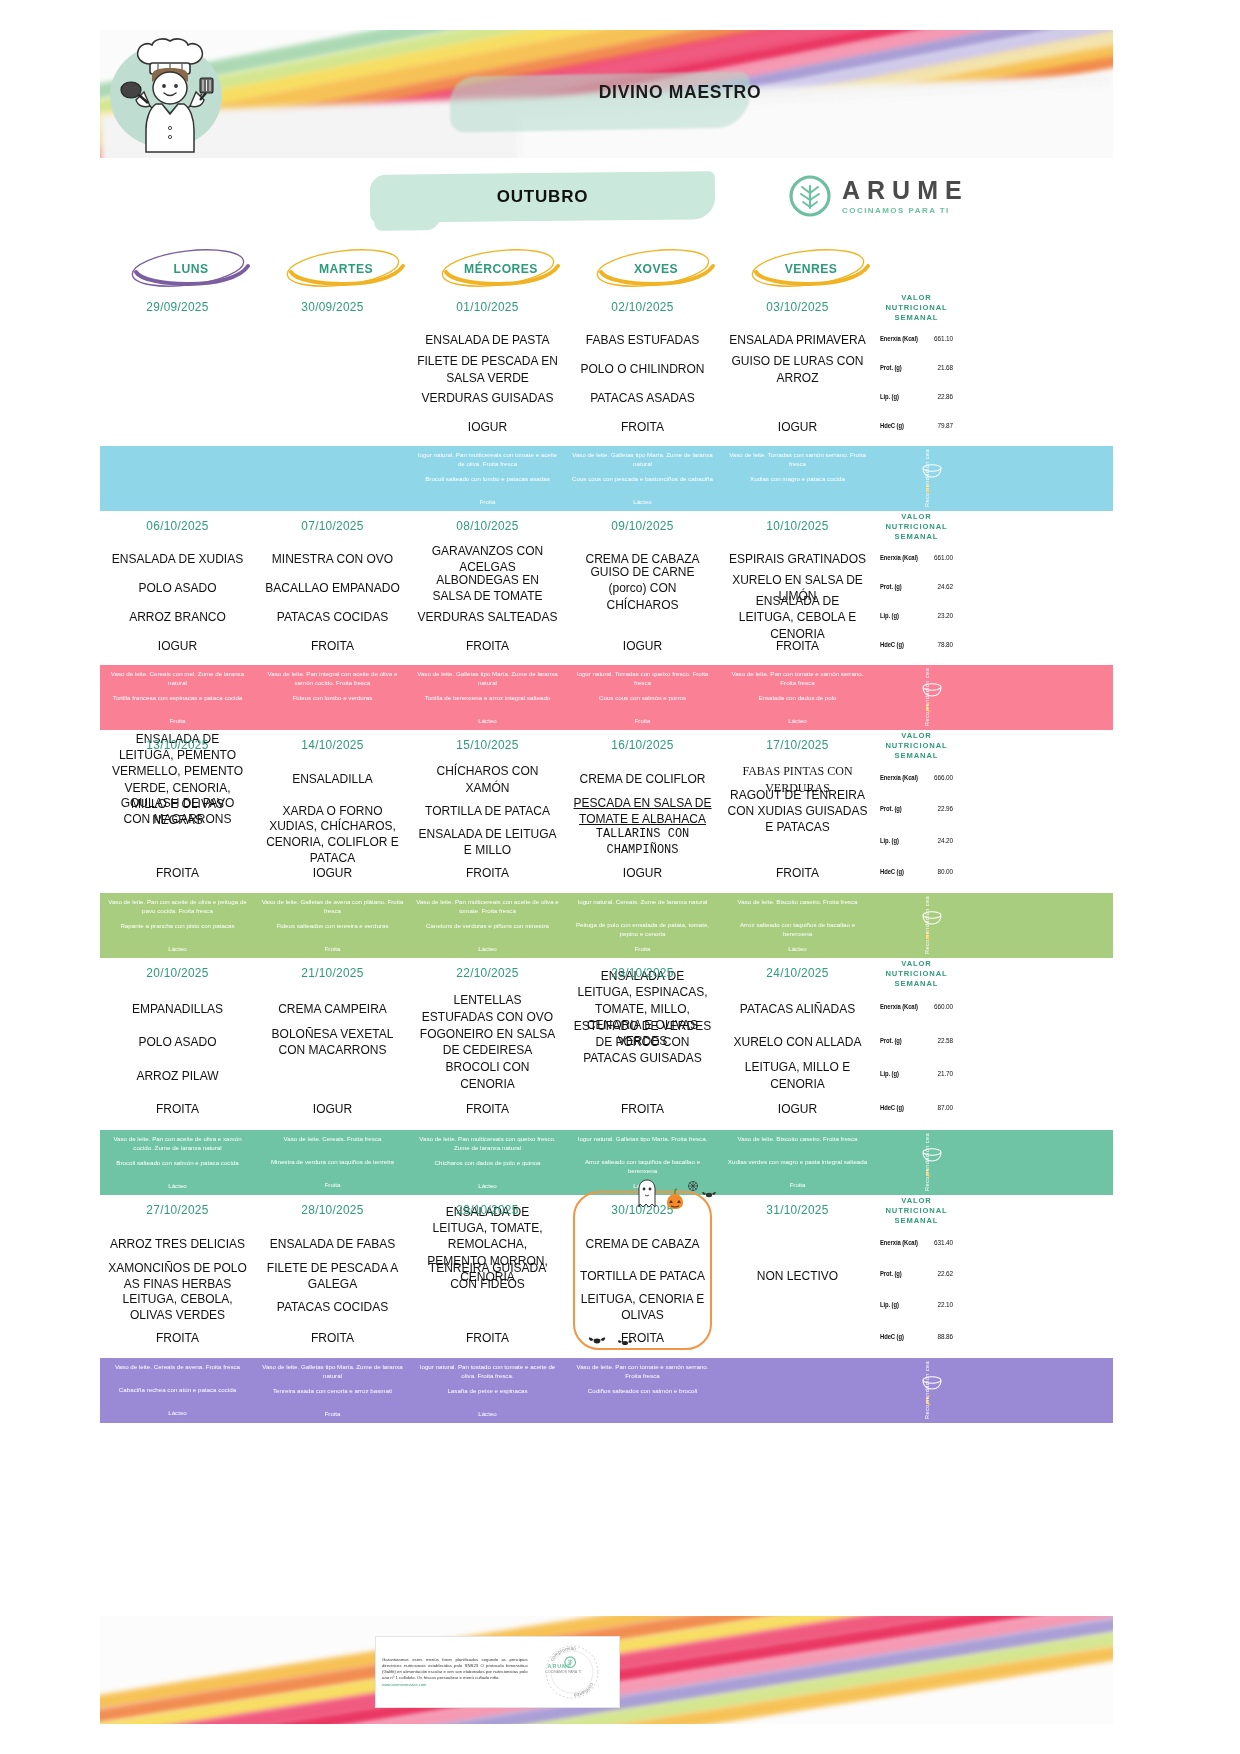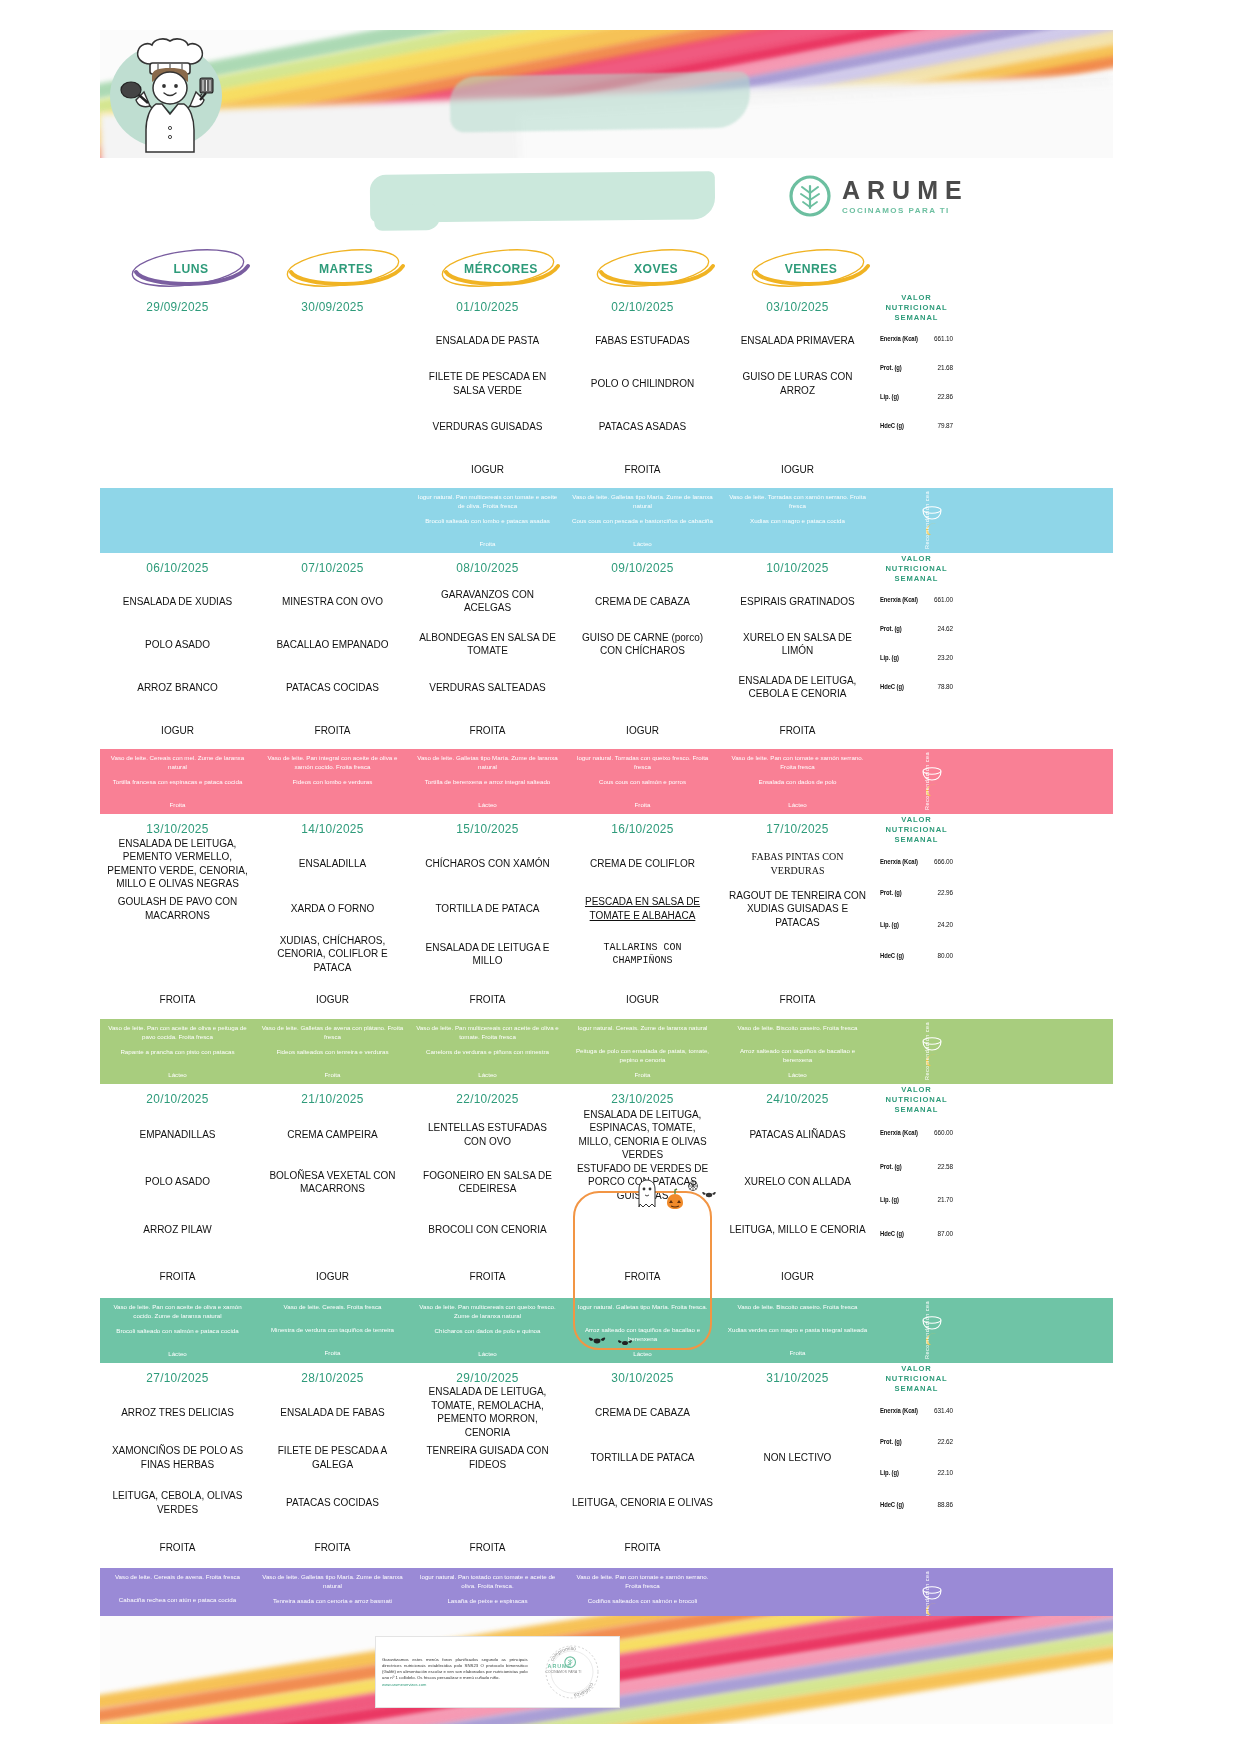"DIVINO MAESTRO" div.banner-title { html: none -> <div>DIVINO MAESTRO</div> }
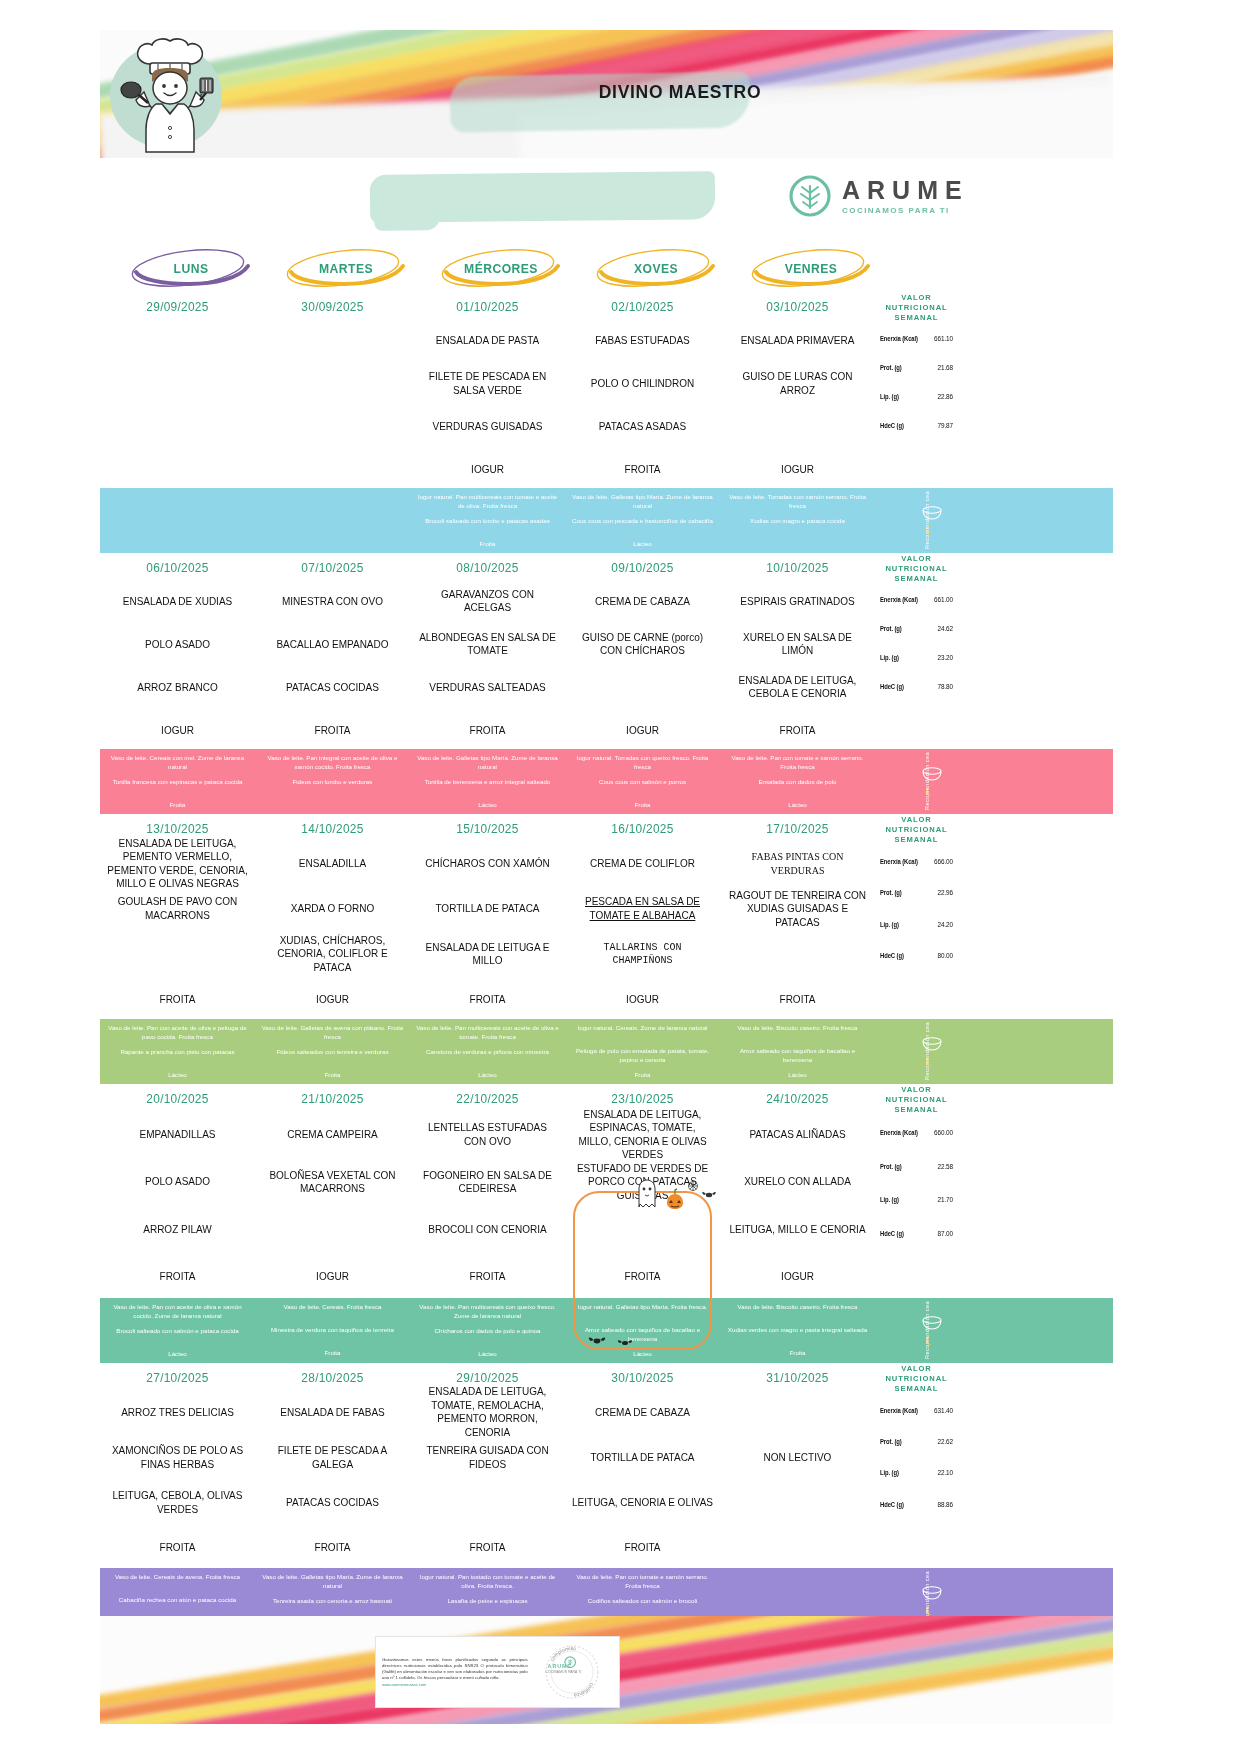"OUTUBRO" div.month-label { html: none -> <div>OUTUBRO</div> }
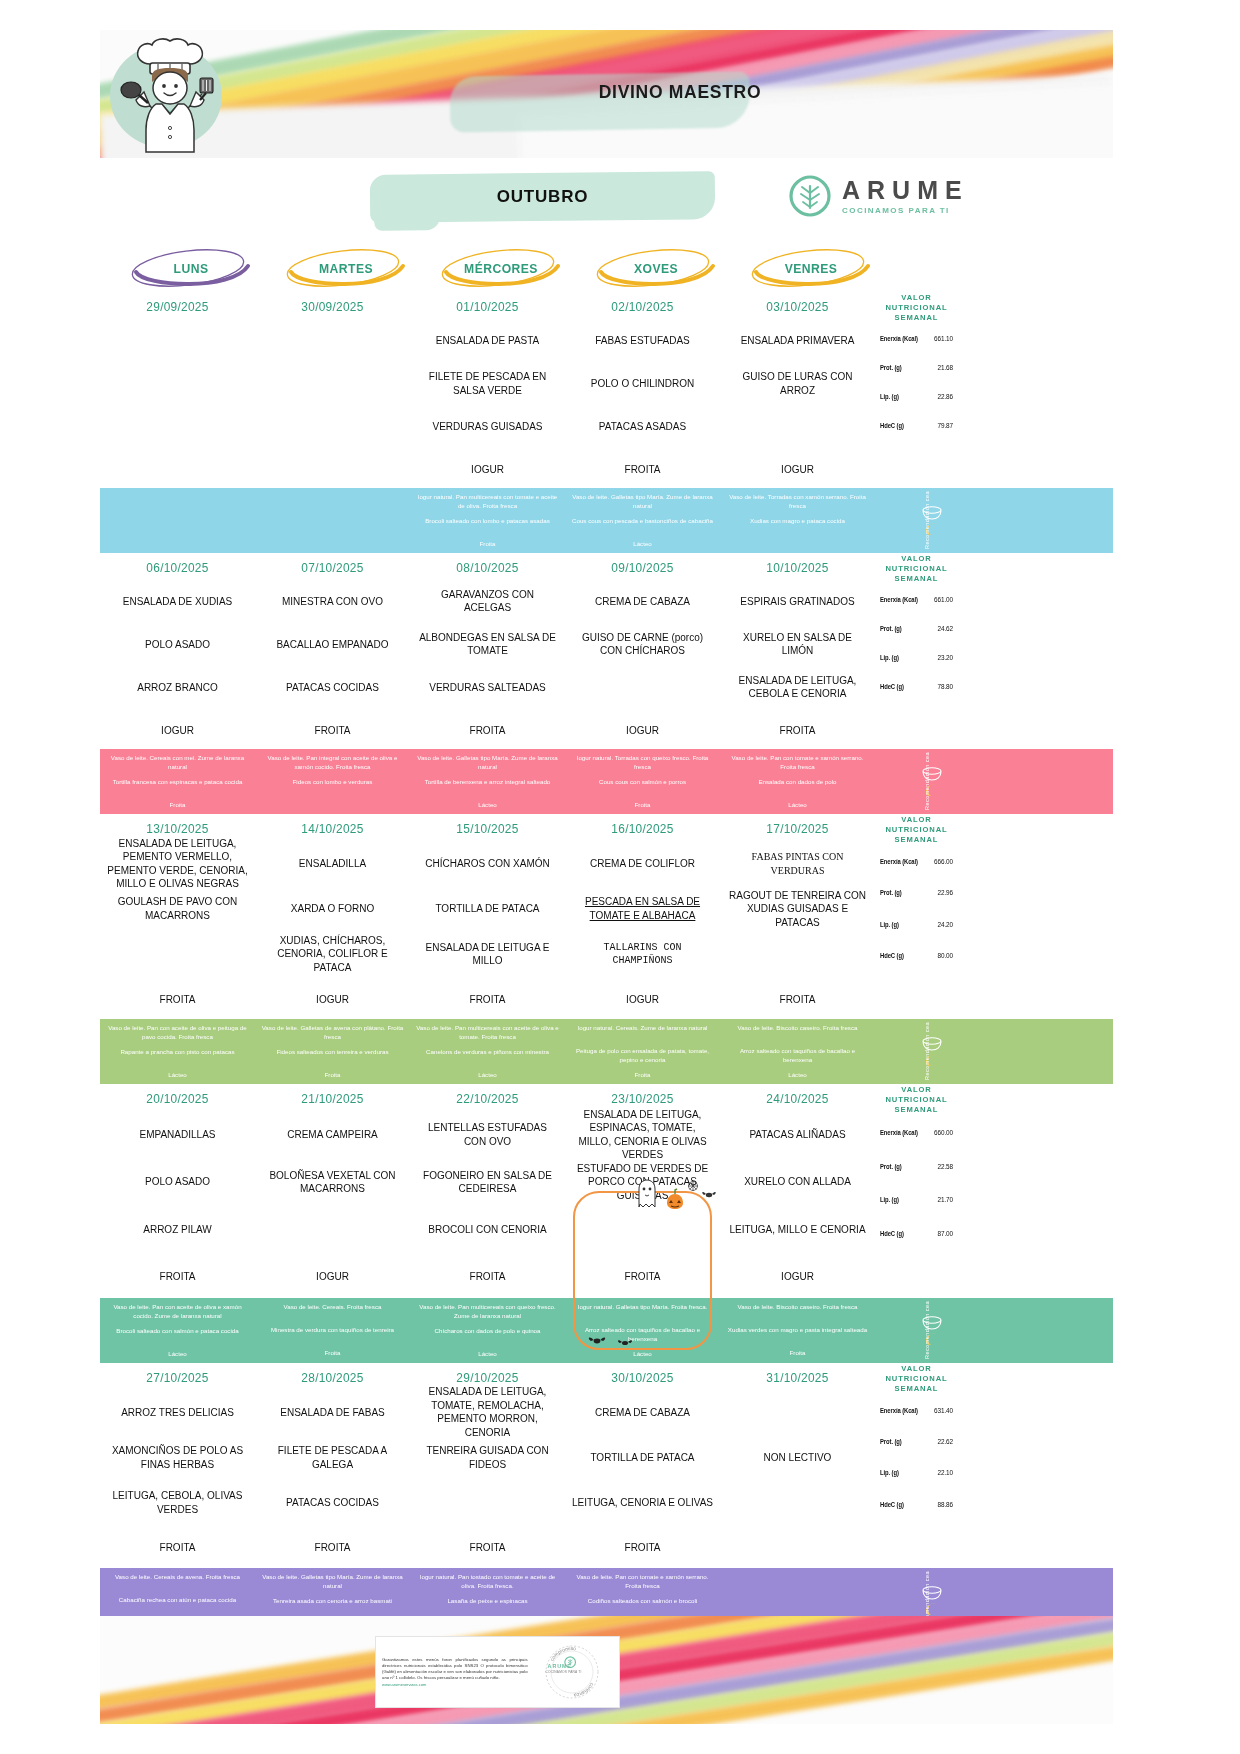"ENSALADA DE PASTA" .menucell { font-size: 10px -> 12px; gap: 14px -> 0 }
